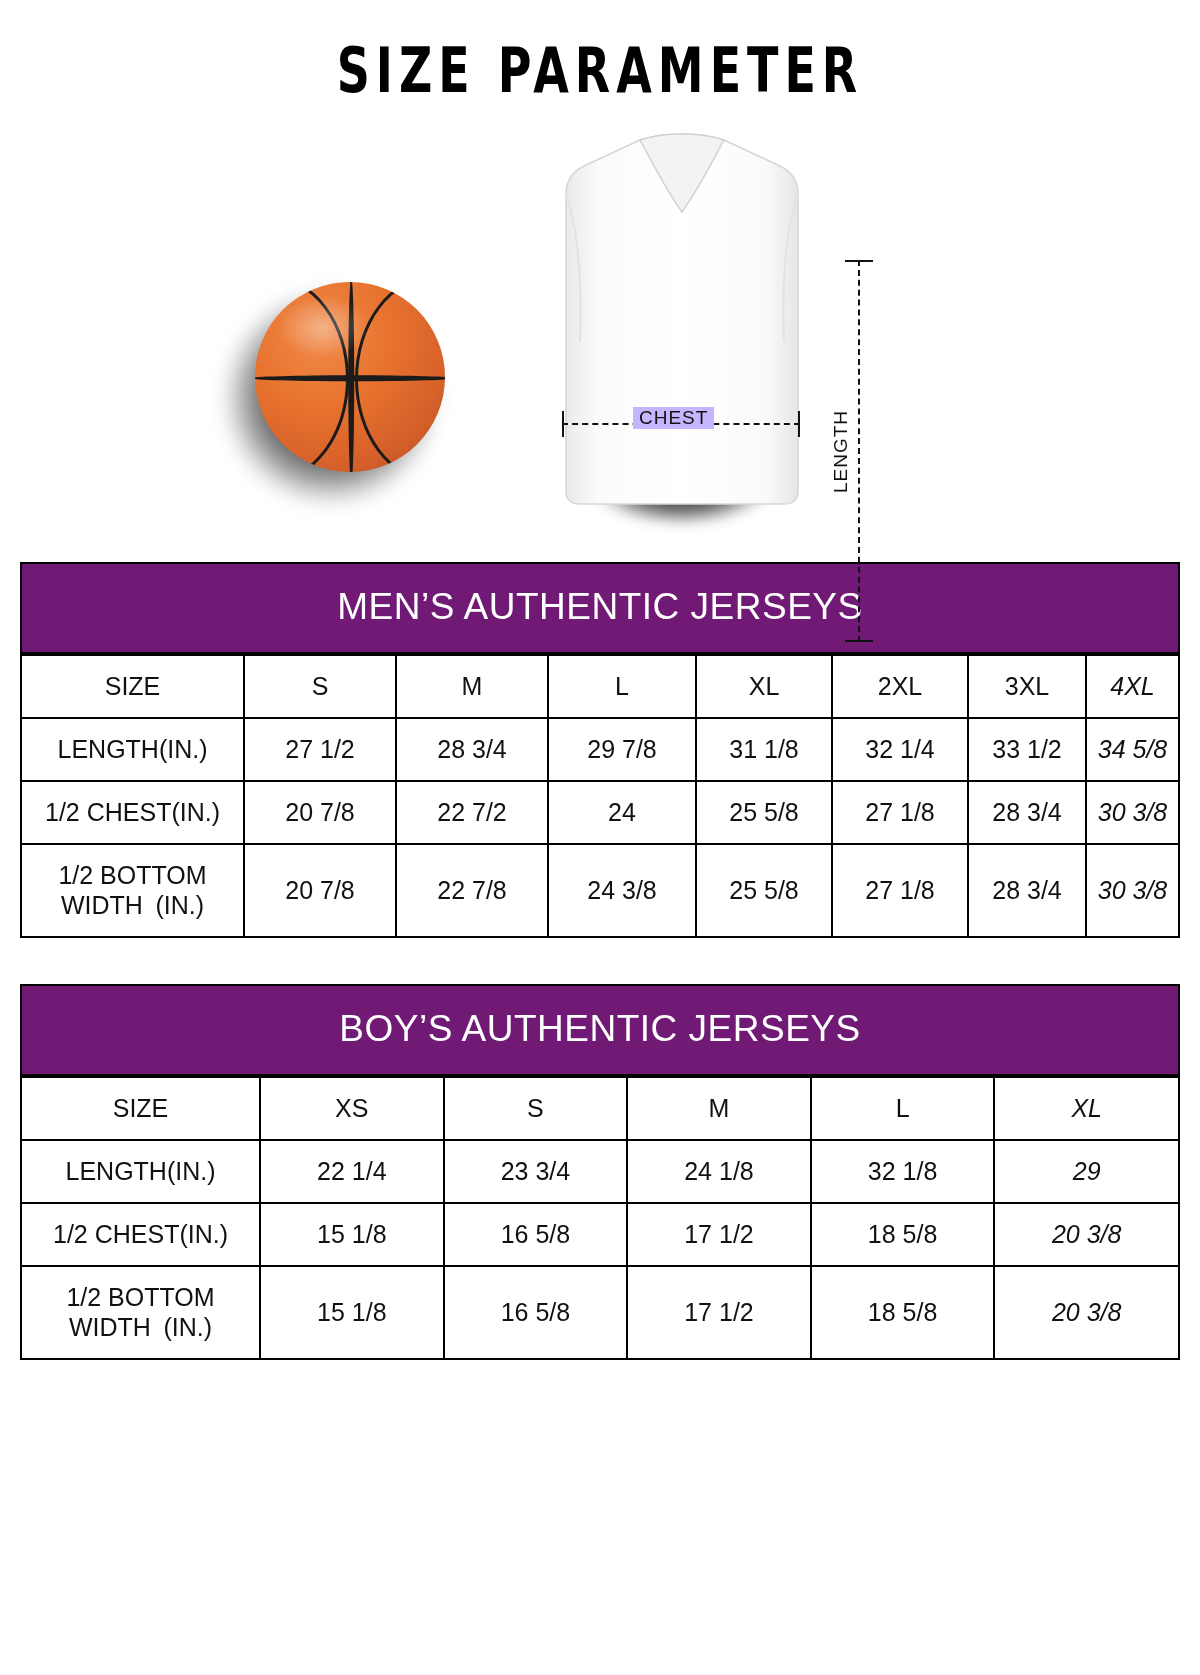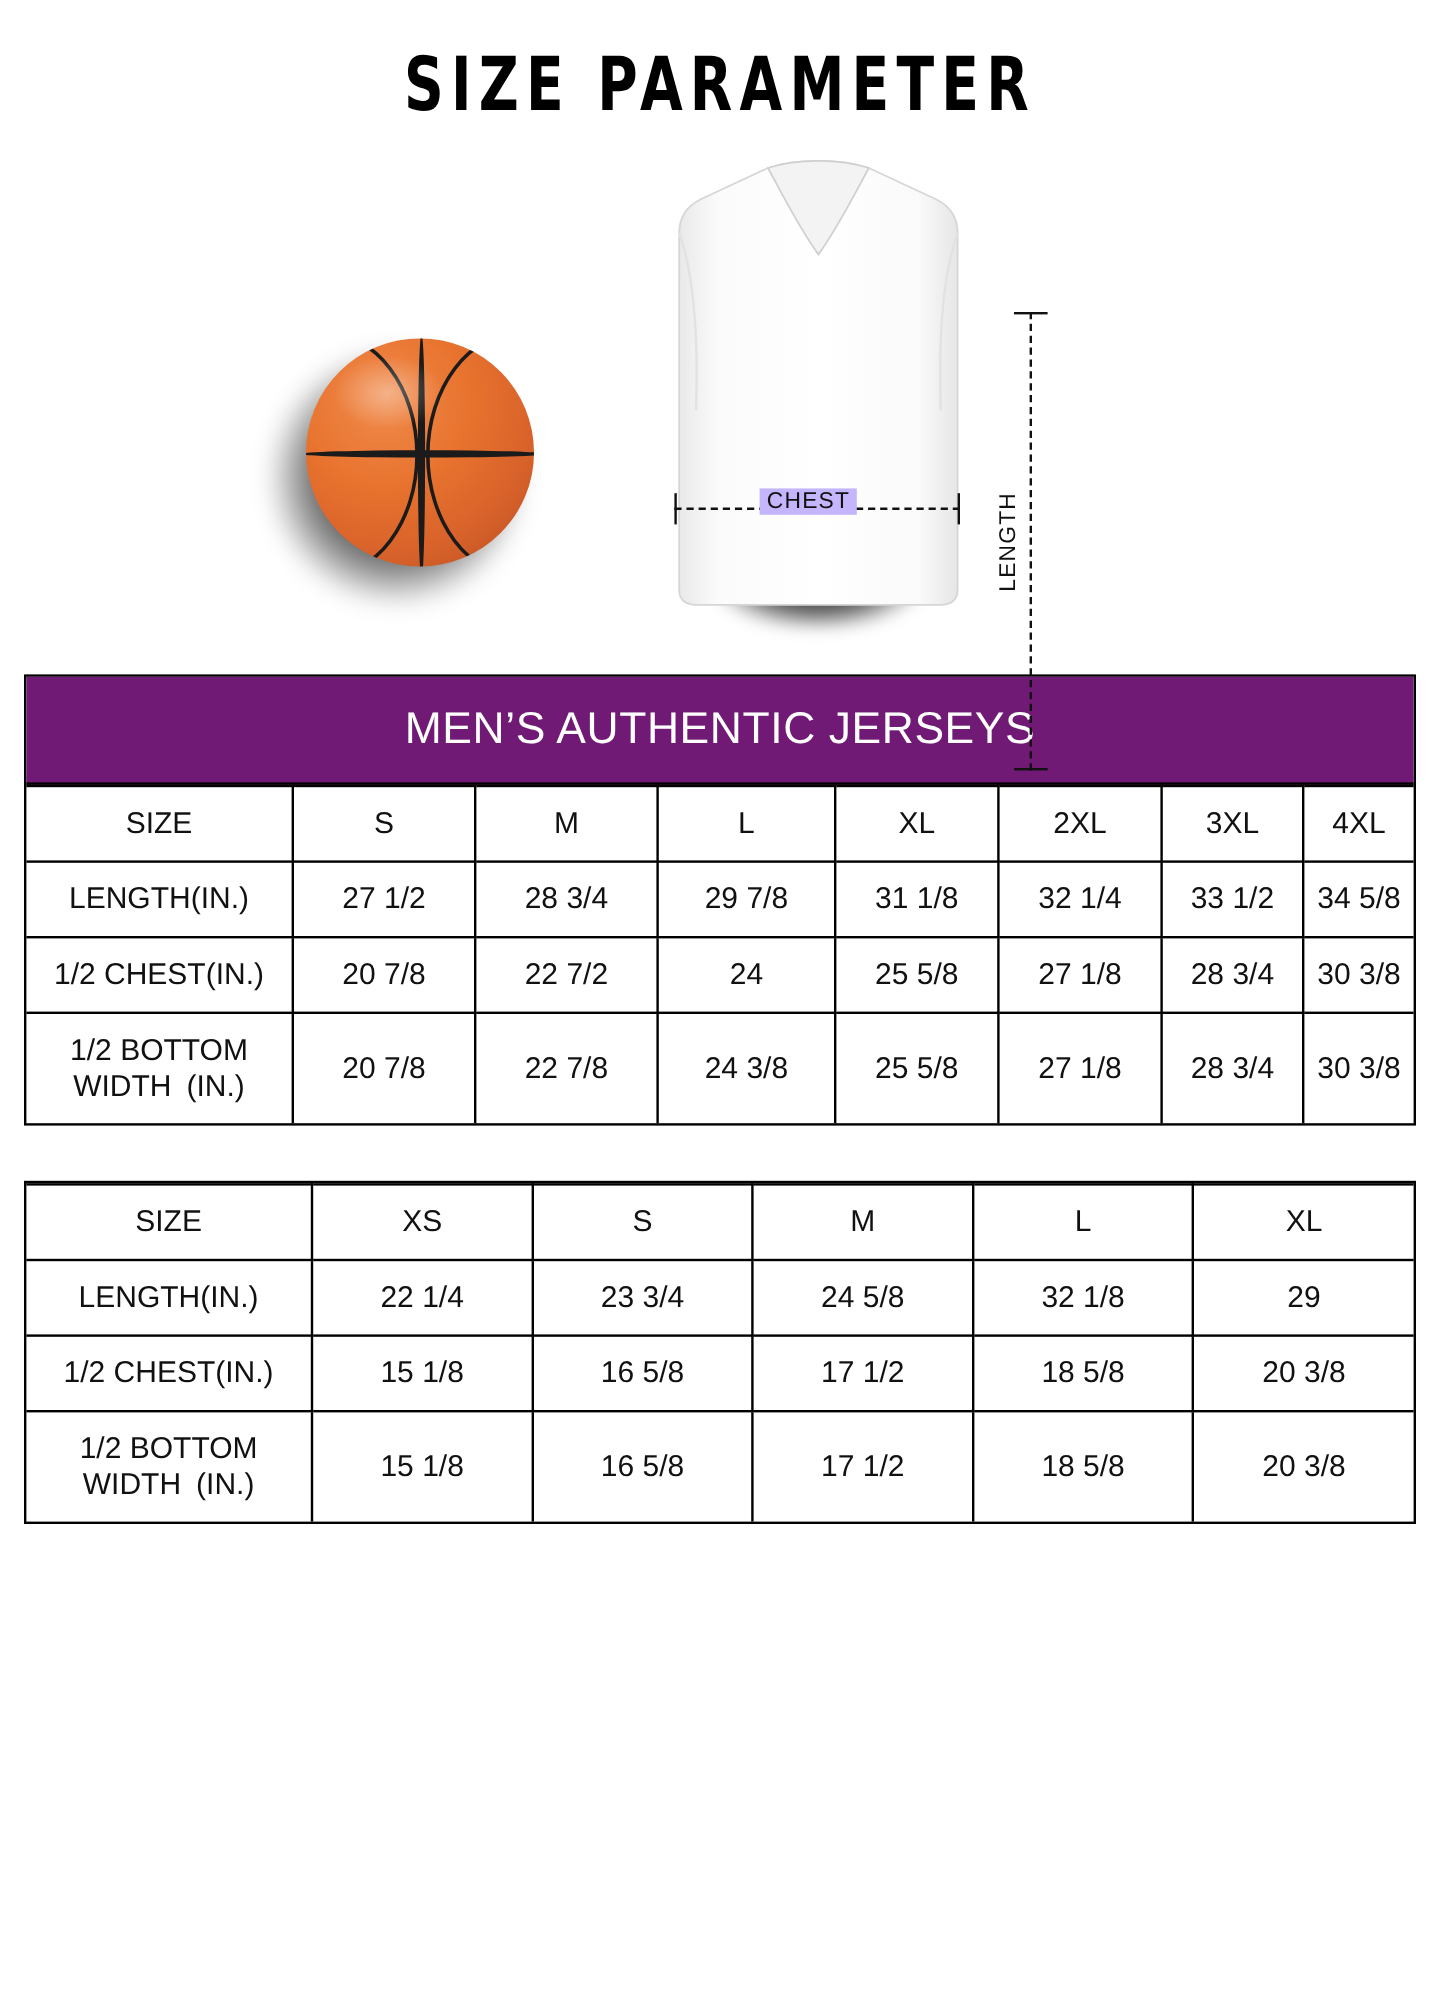"4XL" td:last-child { font-style: none -> italic }
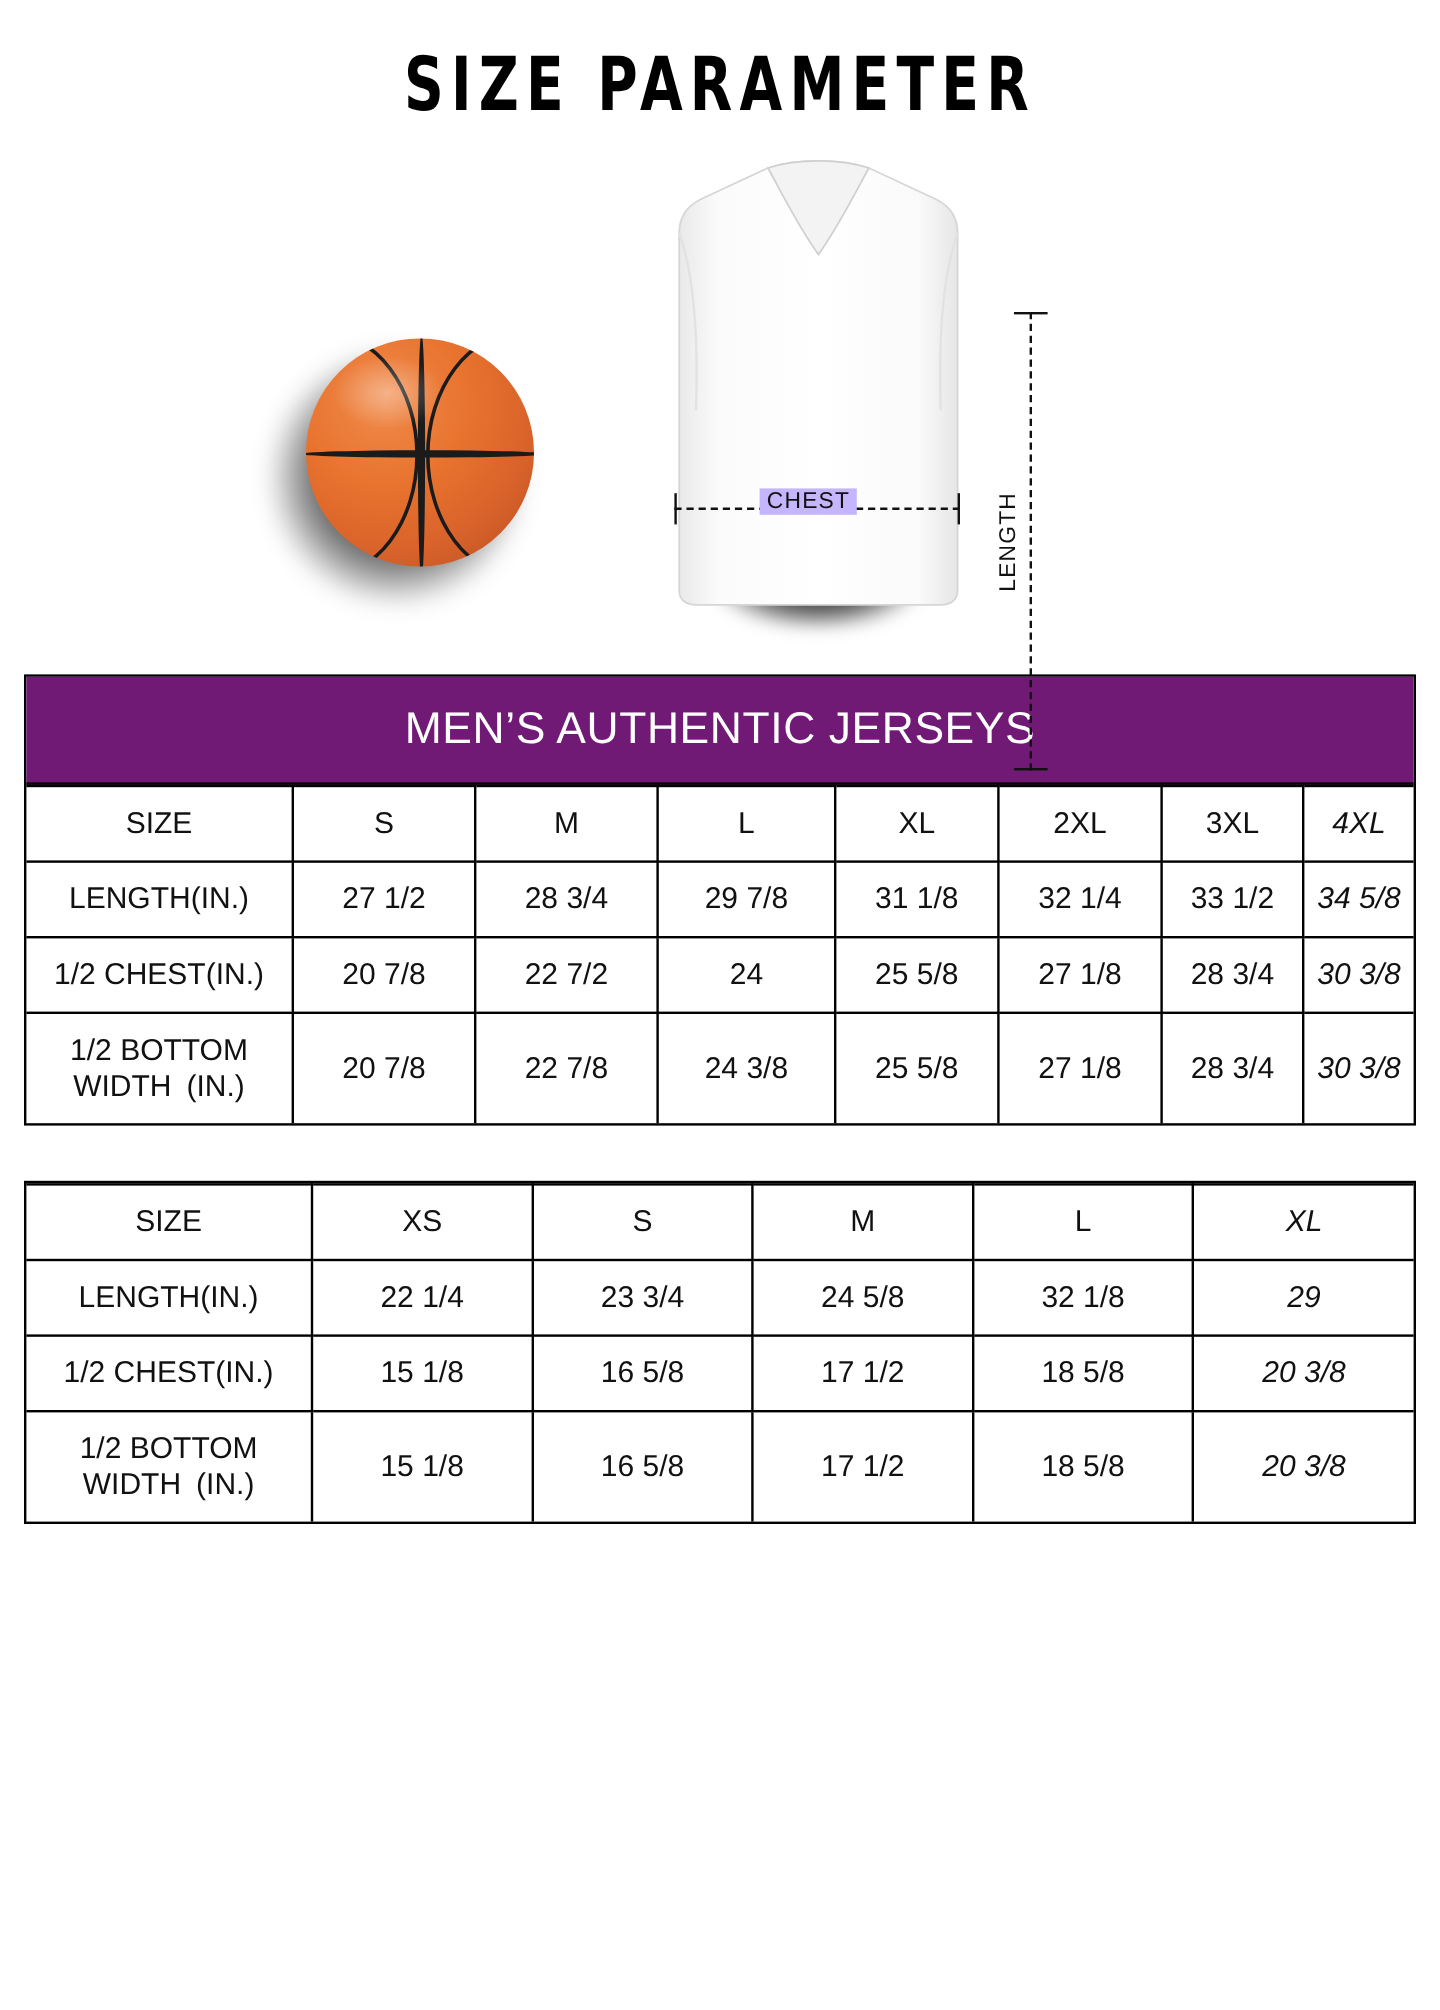"BOY’S AUTHENTIC JERSEYS" div.tbl-header { html: none -> <div>BOY’S AUTHENTIC JERSEYS</div> }
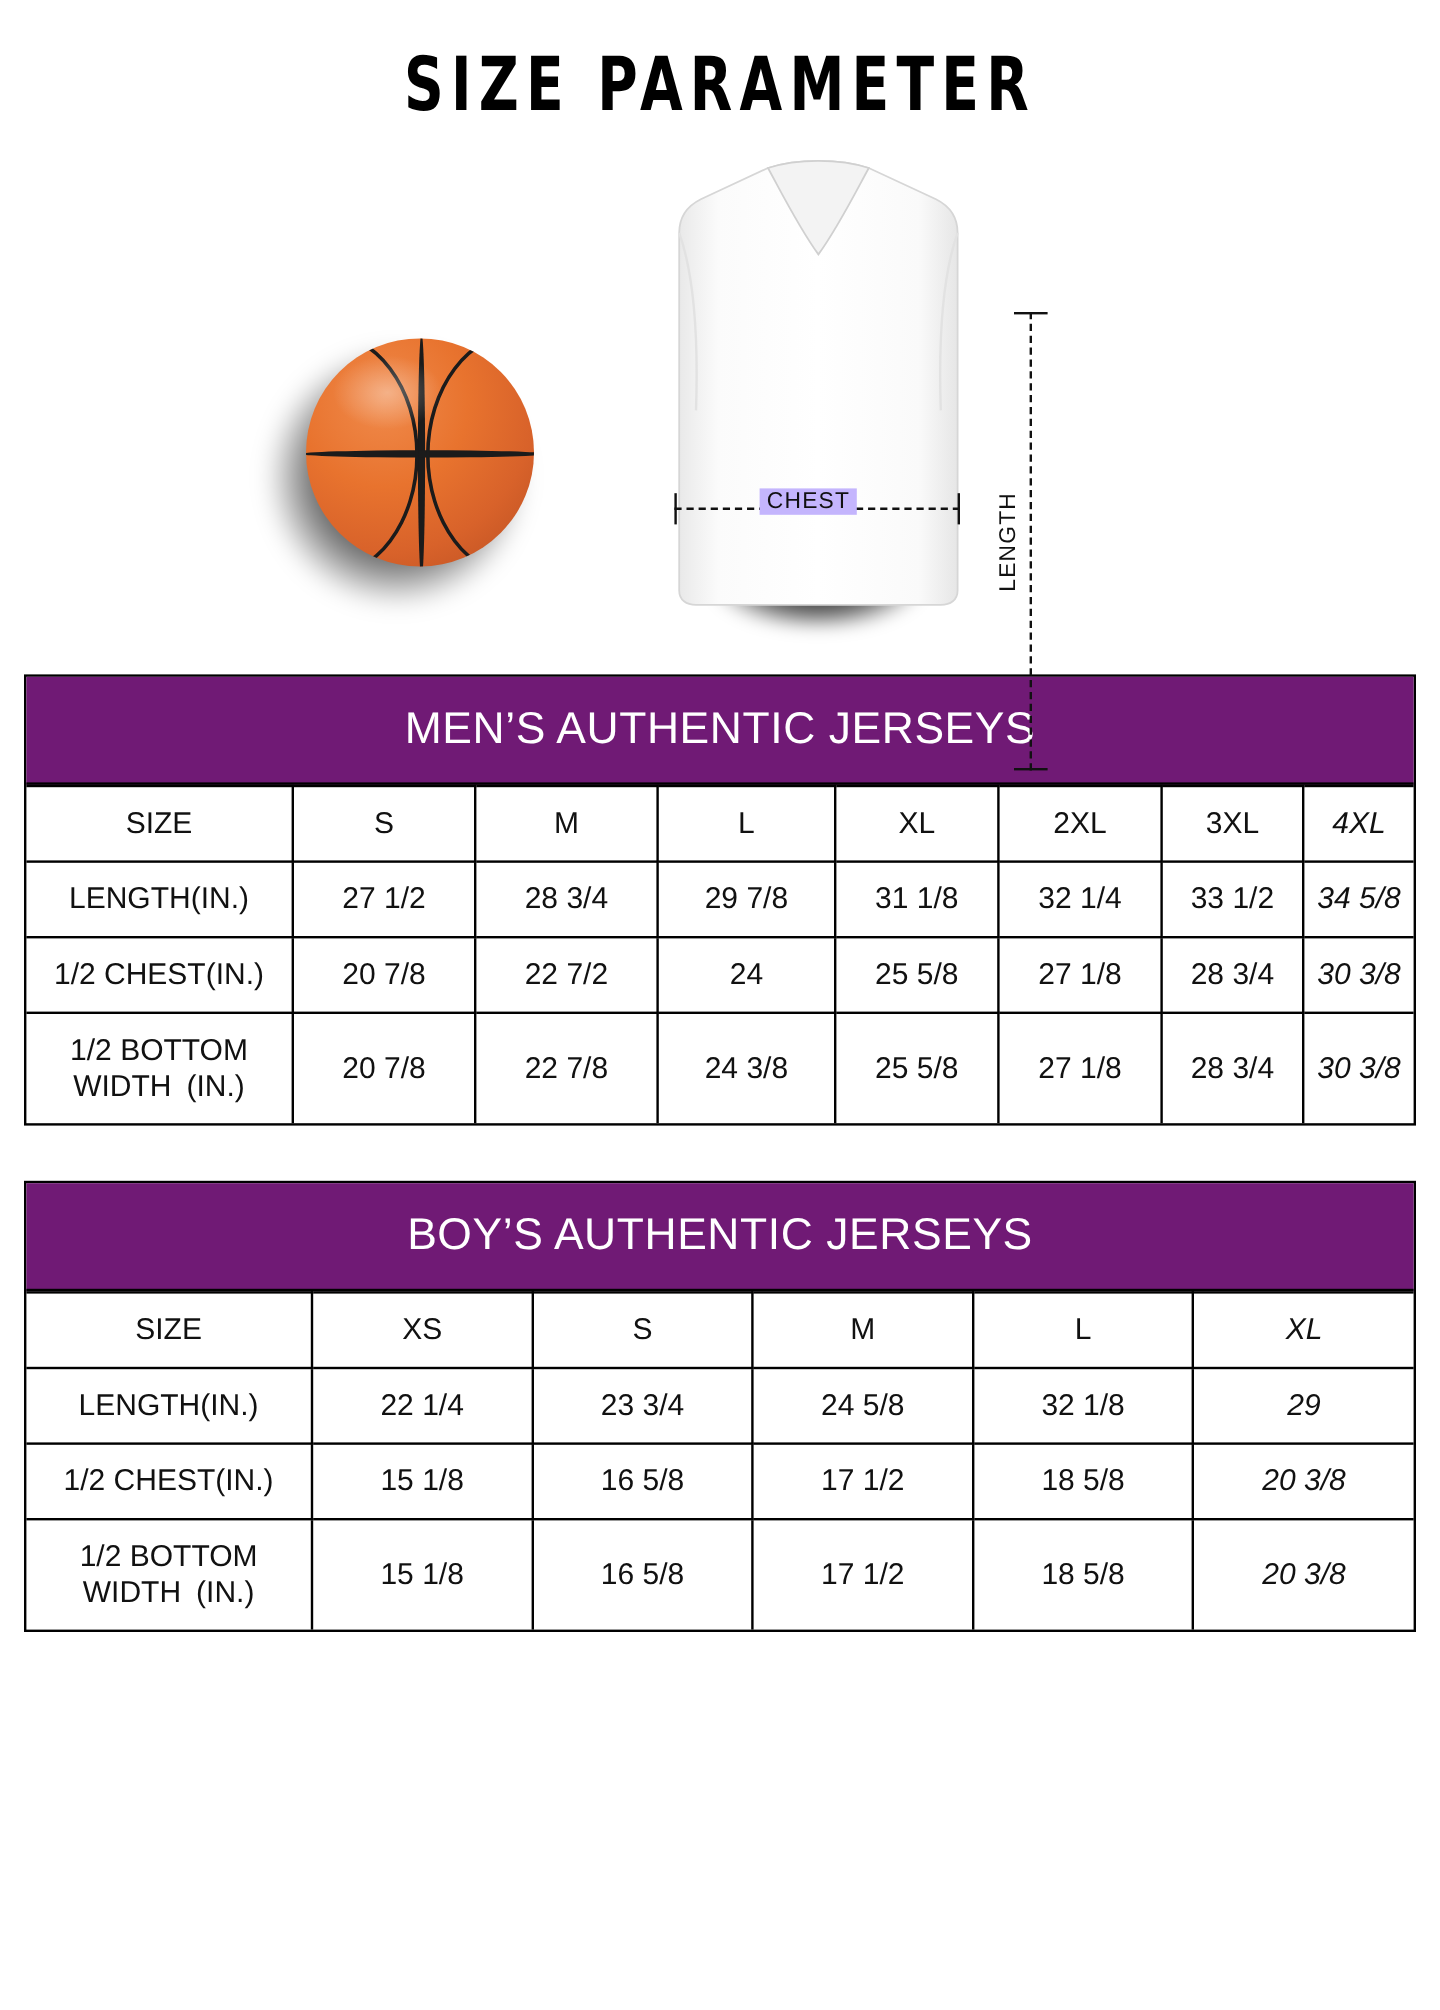"24 5/8" td { text: 5/8 -> 1/8 }
